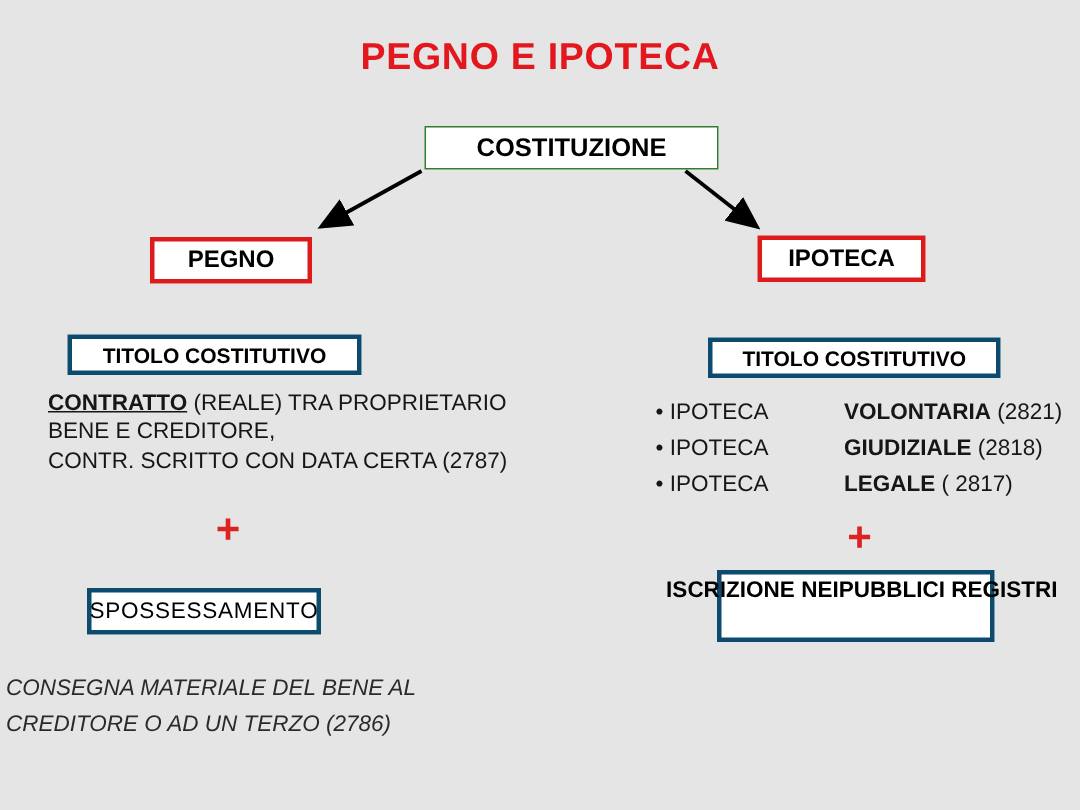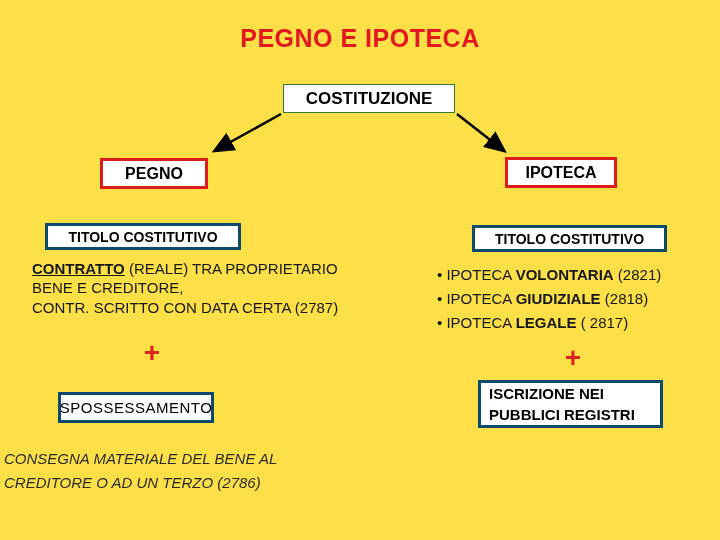"PEGNO E IPOTECA" .slide { background: #fde047 -> #e5e5e5 }
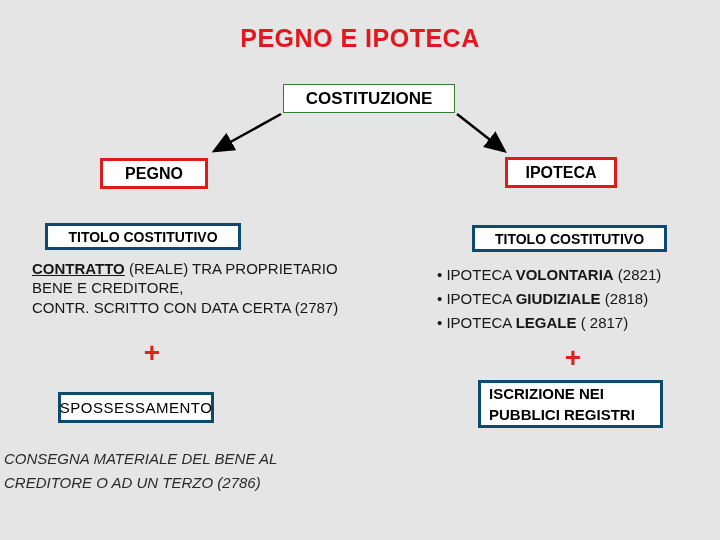"COSTITUZIONE" .box-costituzione { width: 172px -> 196px }
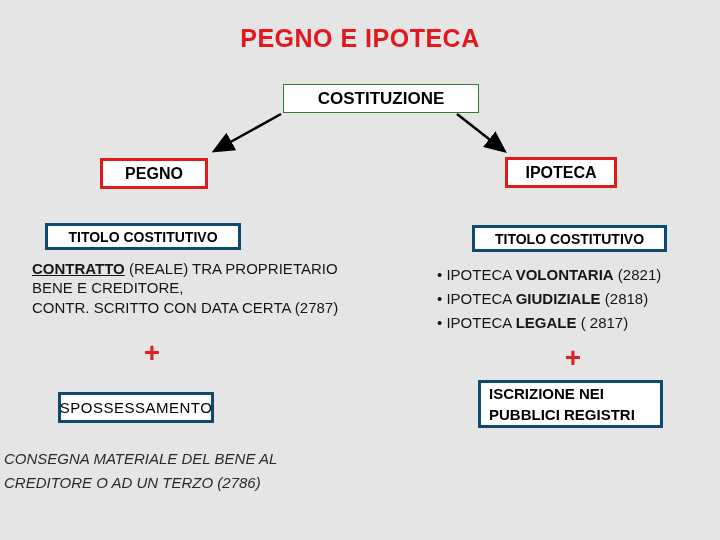"VOLONTARIA" .bullets b { margin-left: none -> 47px }
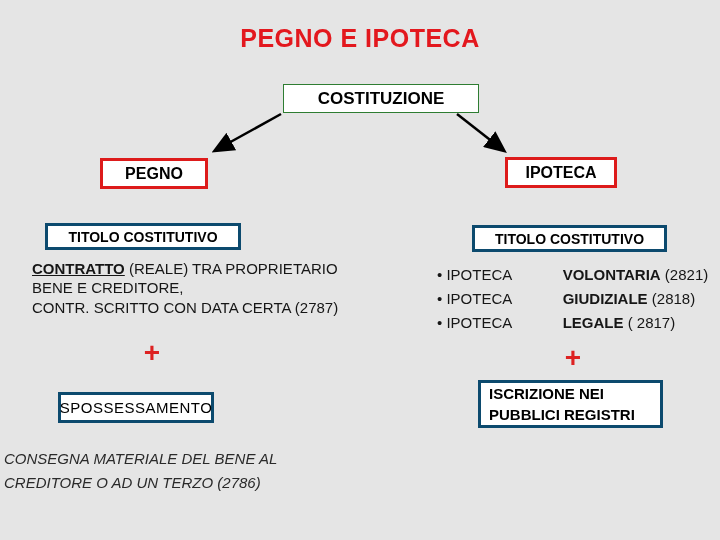"ISCRIZIONE NEI" .box-iscrizione { flex-direction: column -> row }
